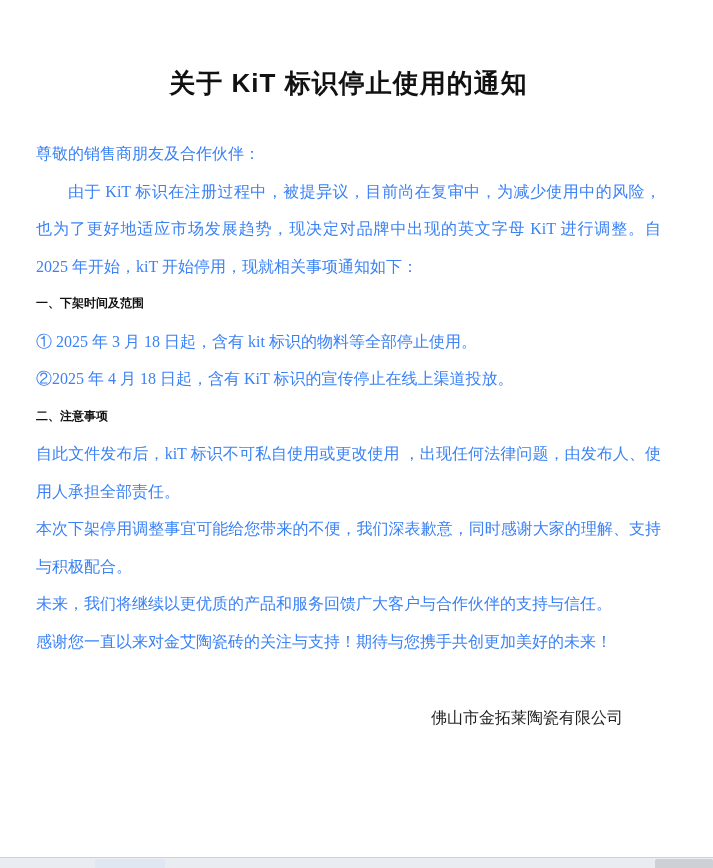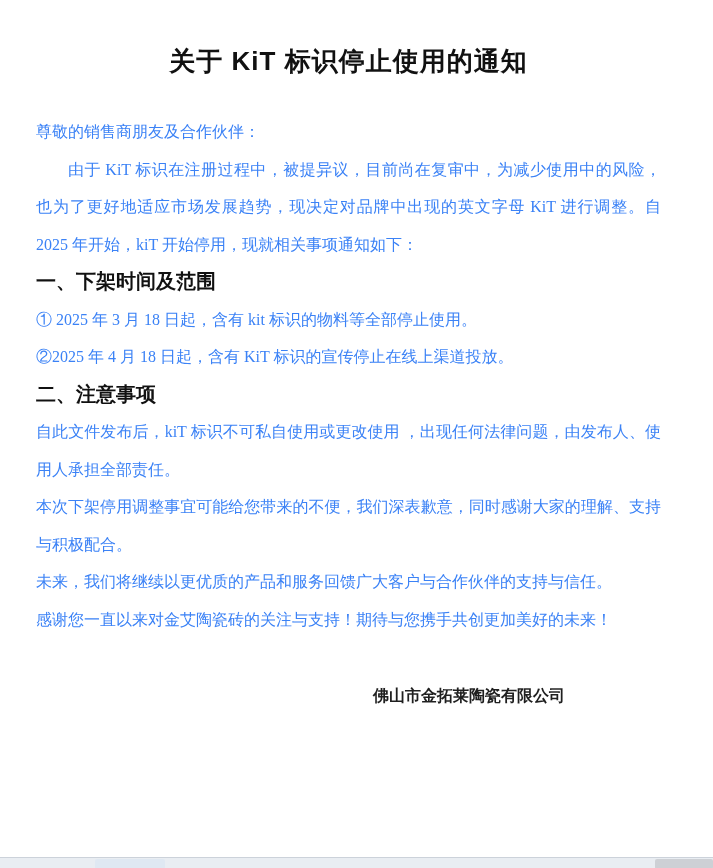"关于 KiT 标识停止使用的通知" .doc-title { margin-top: none -> 22px }
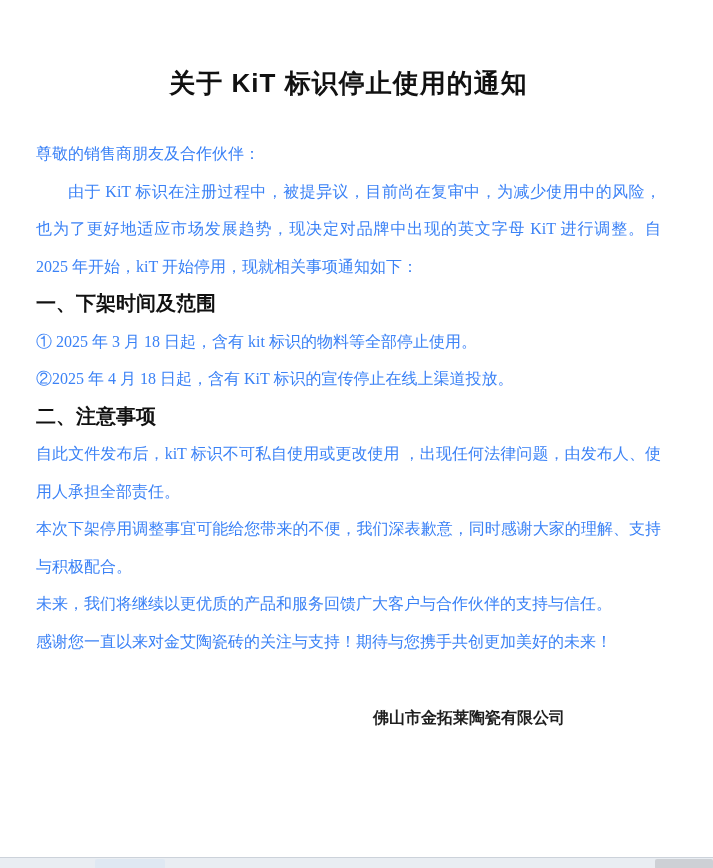"一、下架时间及范围" .heading { font-size: 20px -> 12px }
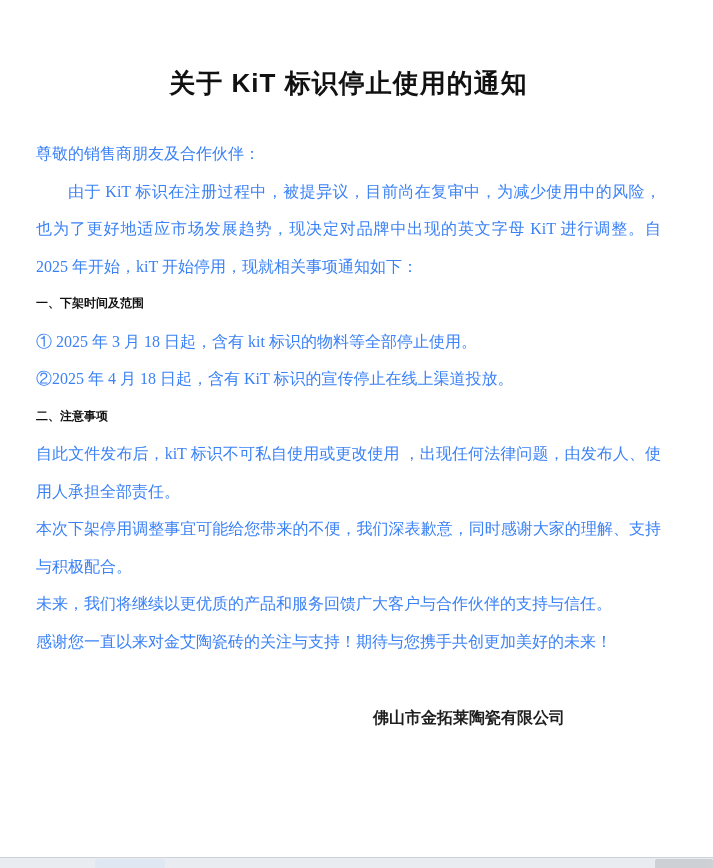"佛山市金拓莱陶瓷有限公司" .signature { font-weight: bold -> none; margin-right: 88px -> 38px; text-align: left -> right }
